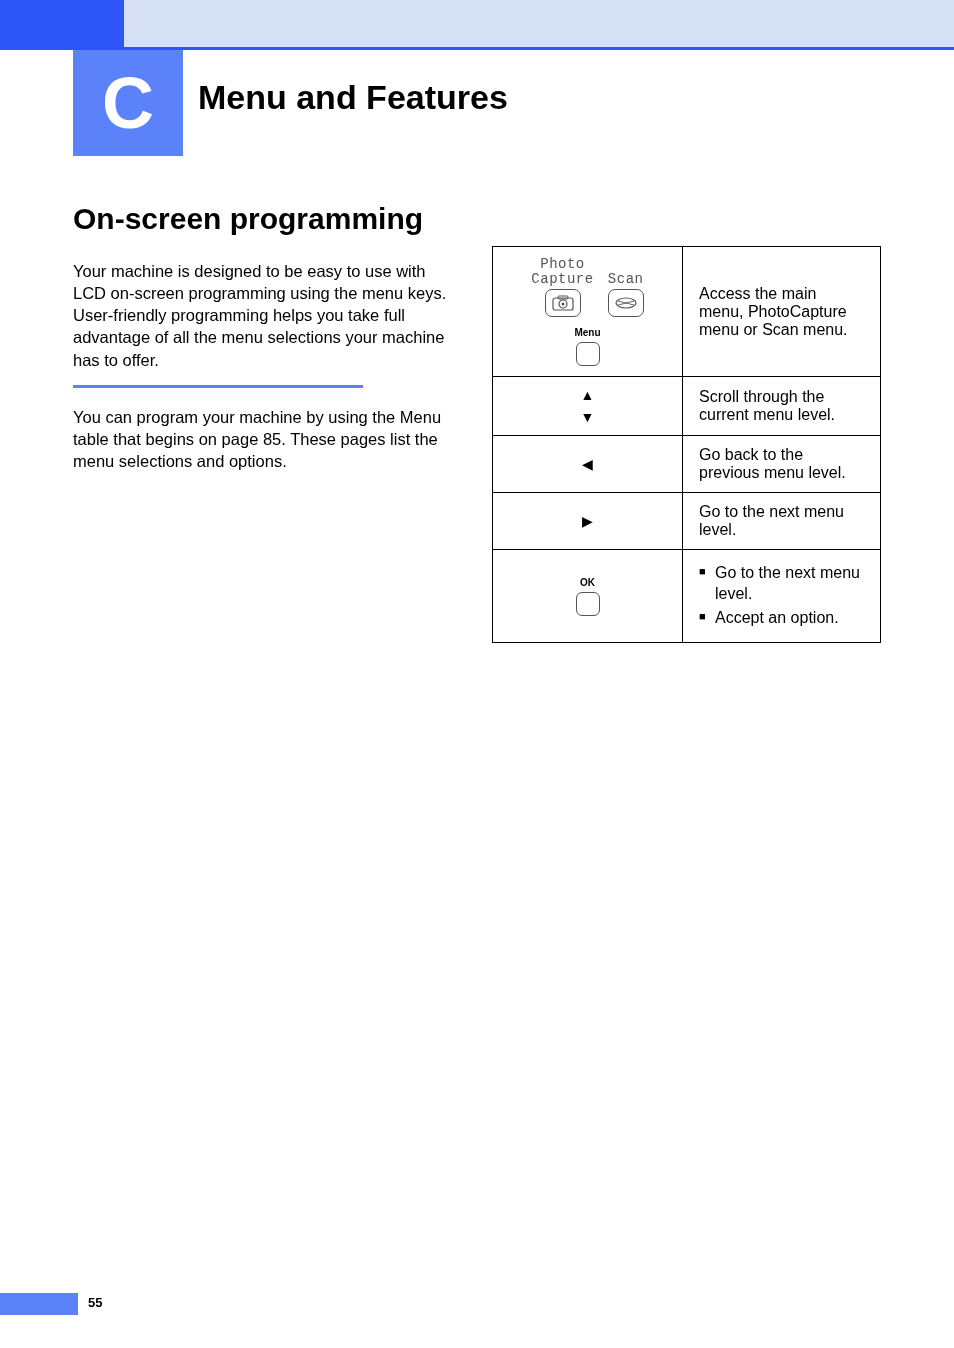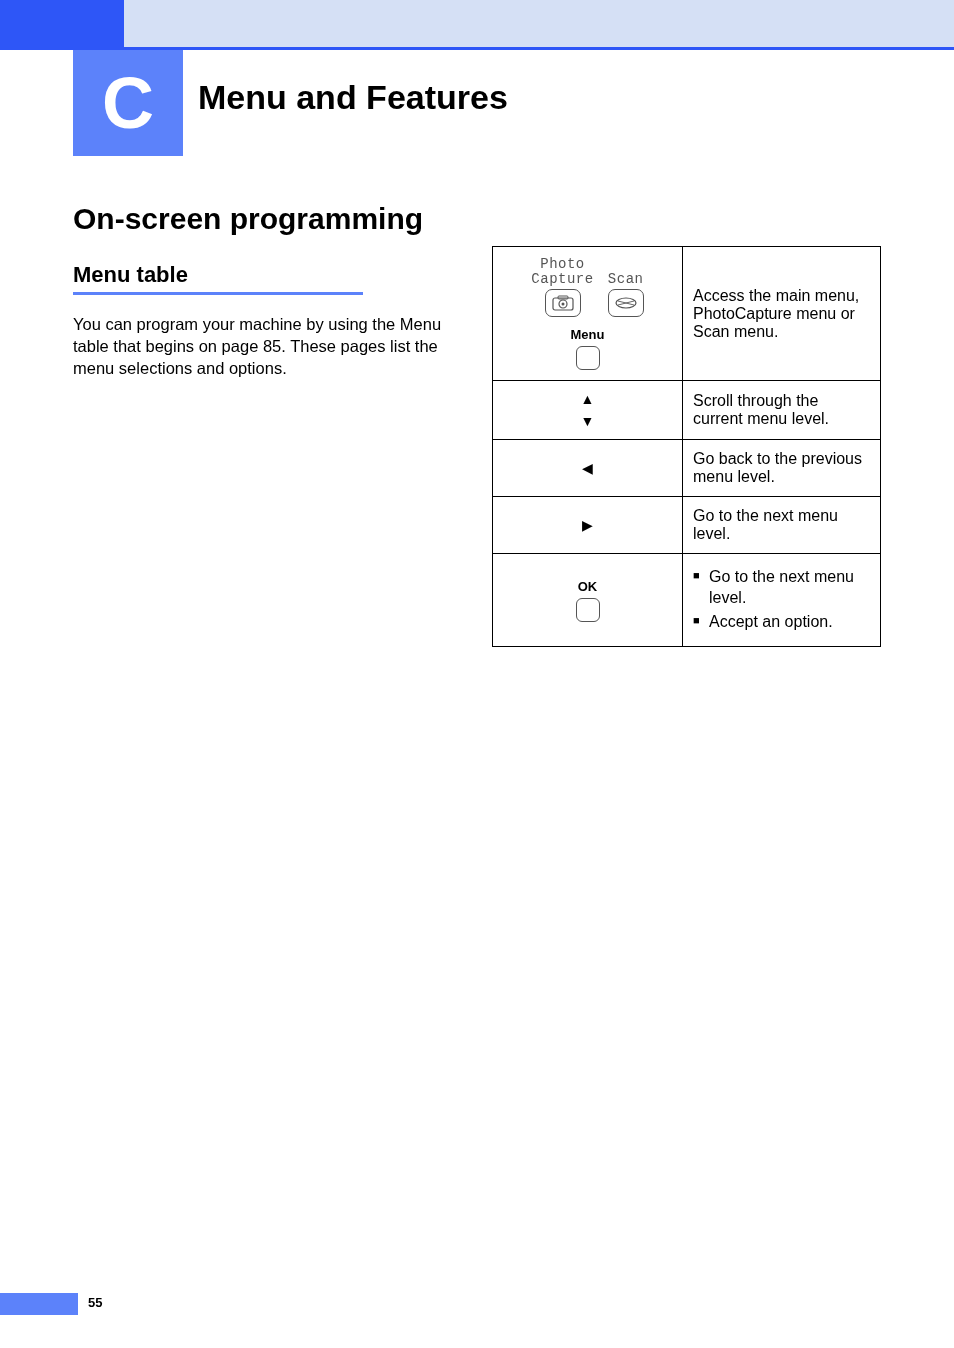"Your machine is designed to" p.para { html: none -> <p>Your machine is designed to be easy to use with LCD on-screen programming using the menu keys. User-friendly programming helps you take full advantage of all the menu selections your machine has to offer.</p> }
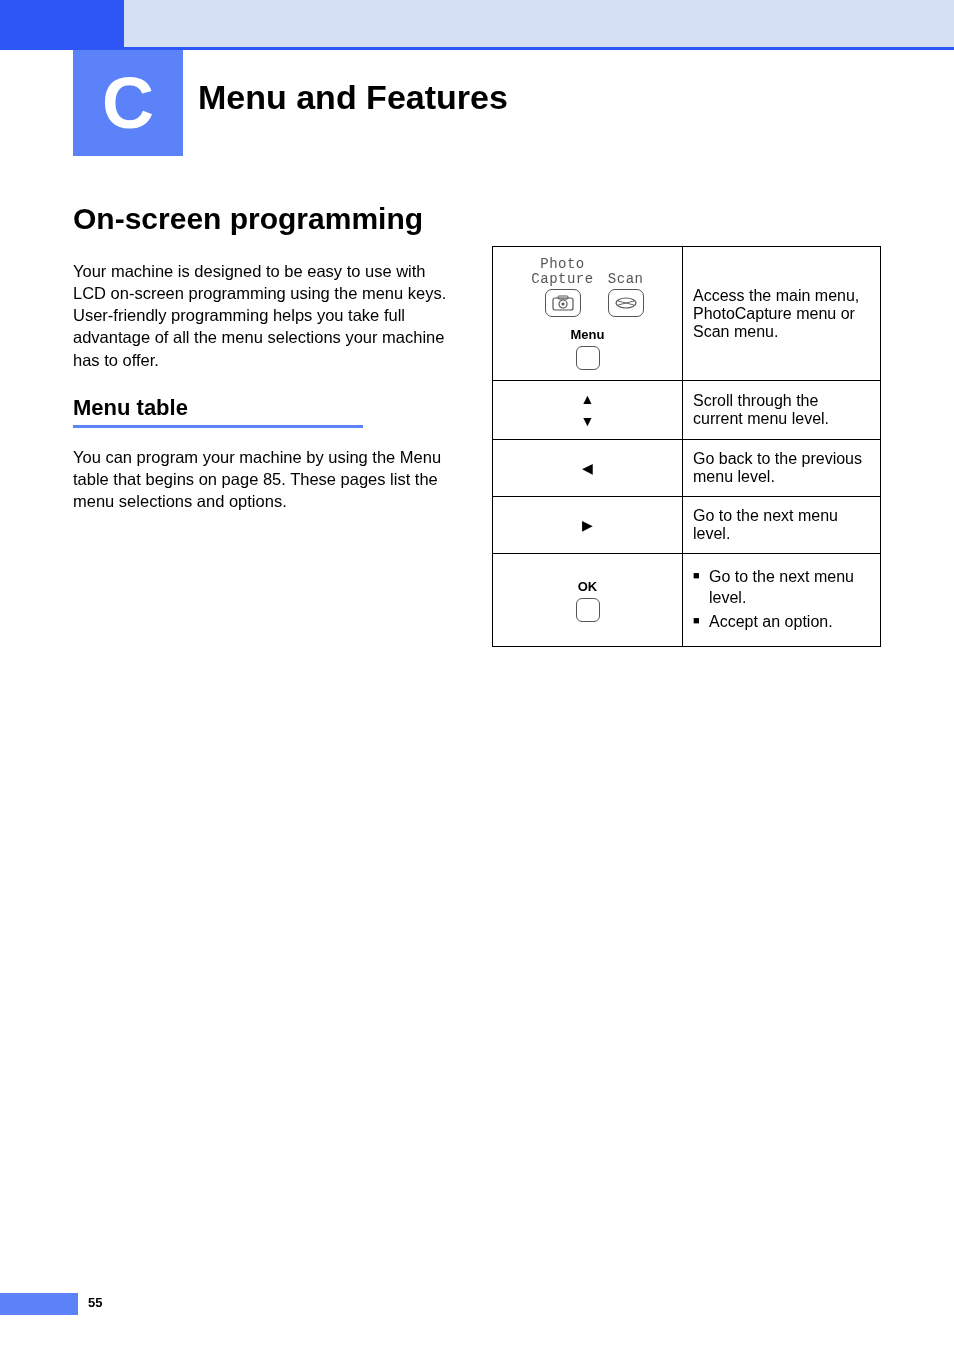"Photo" .menu-table td { padding: 10px 10px -> 10px 16px }
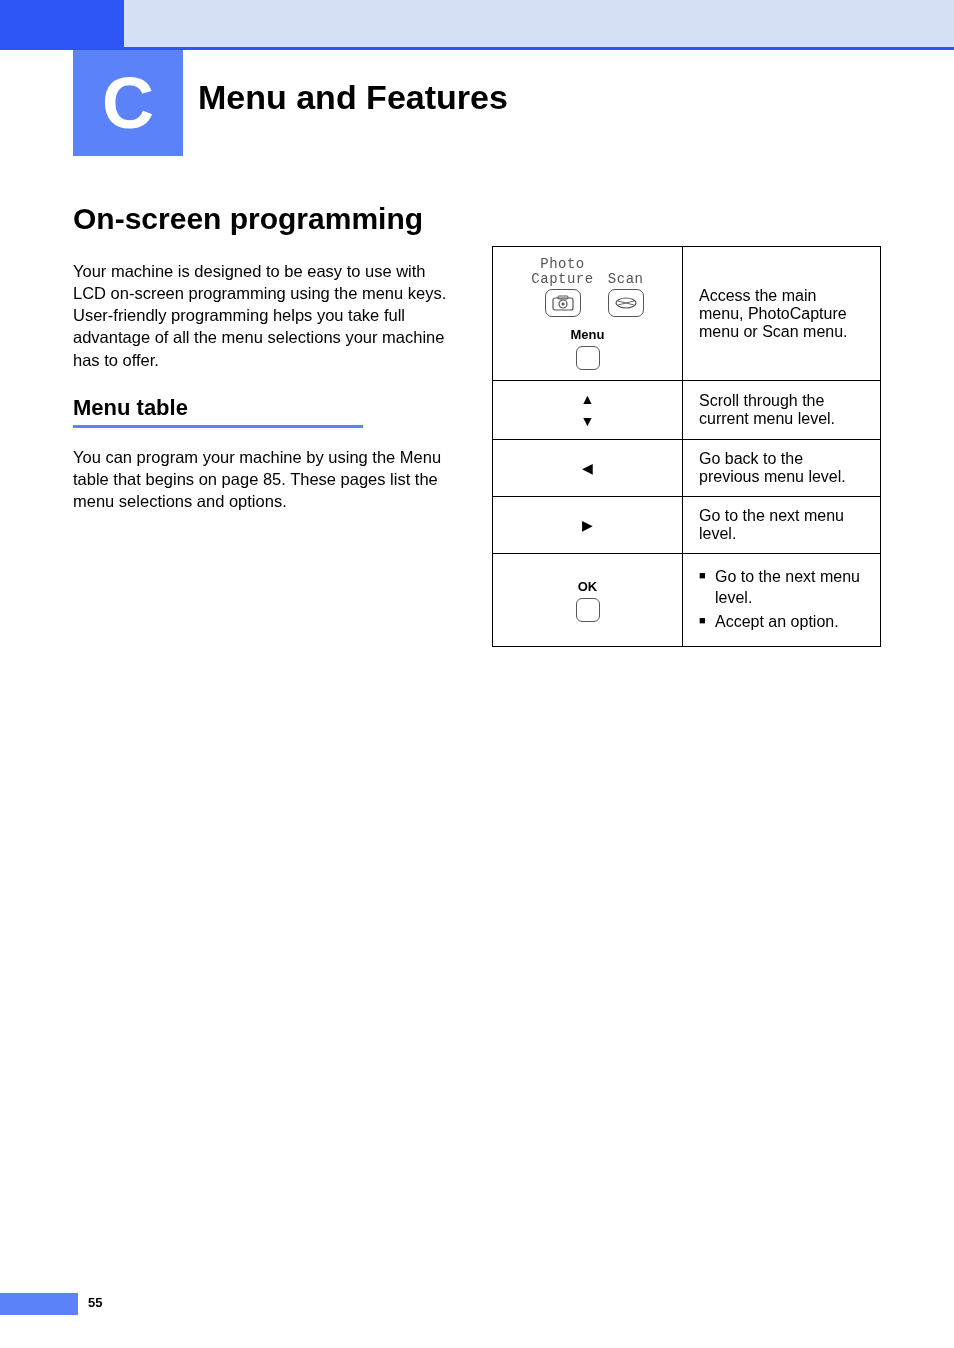"Menu" .k-label { font-size: 13px -> 10px }
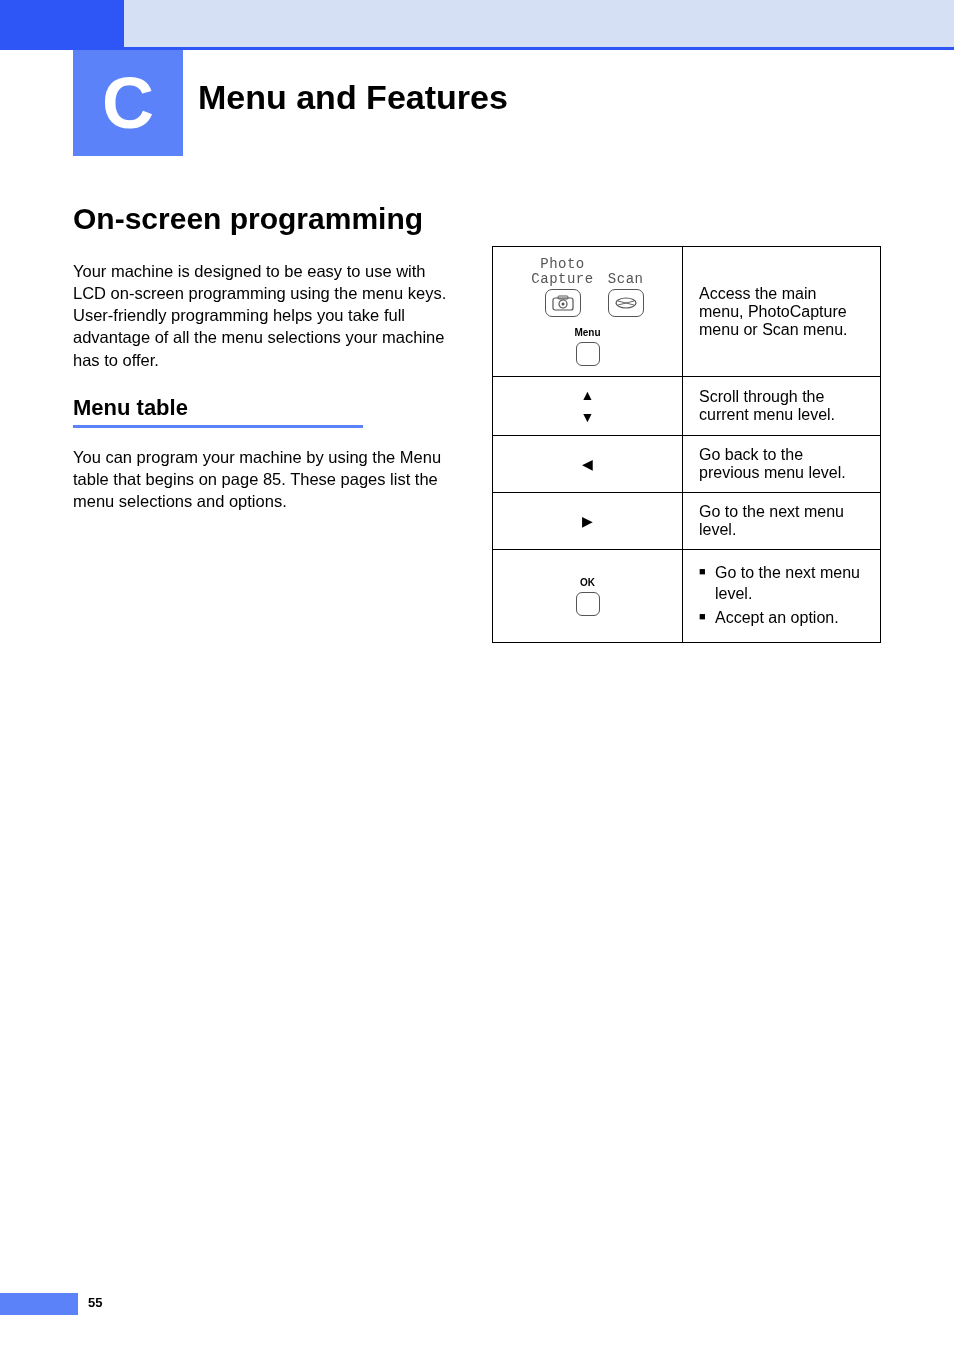"Menu table" div.h2 { html: <div>Menu table</div> -> none }
